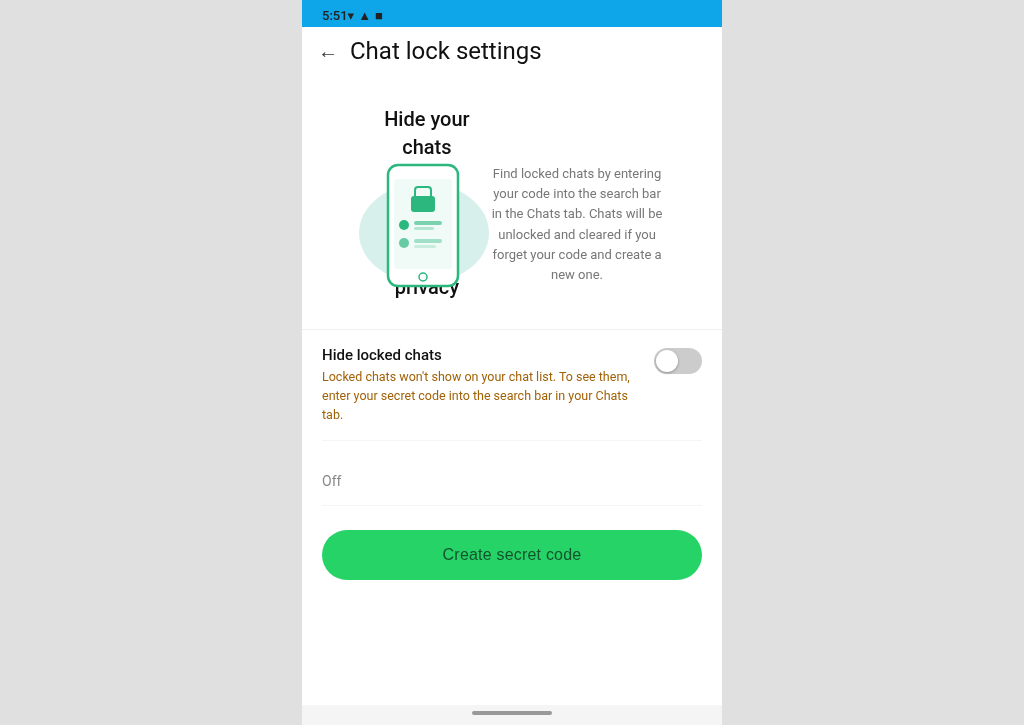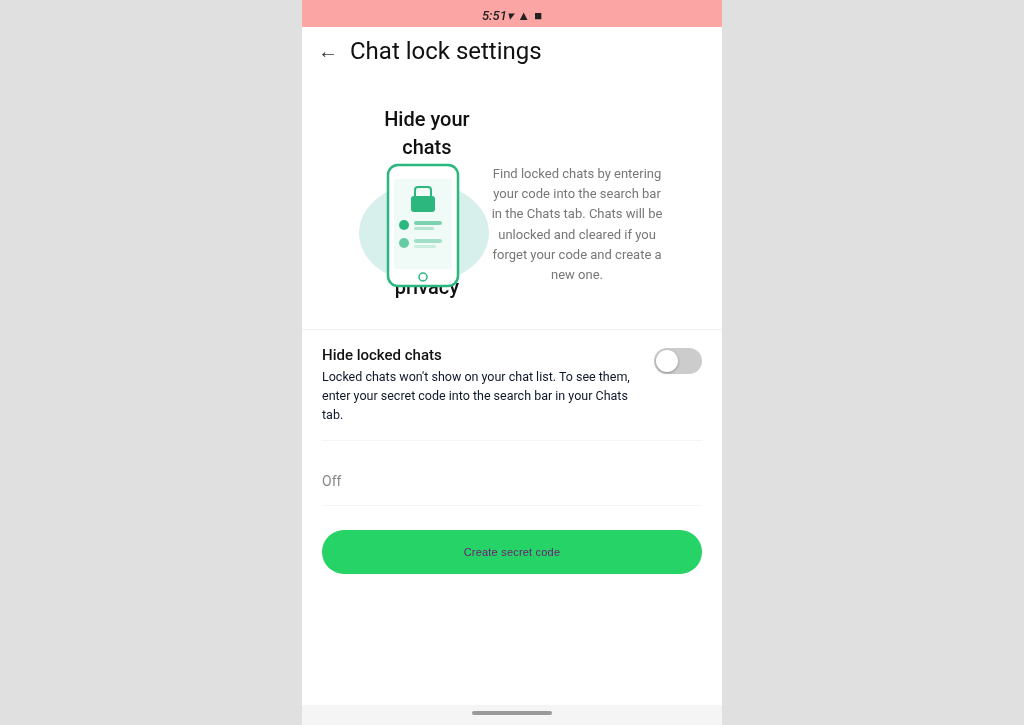"5:51" .status-bar { background: #fca5a5 -> #0ea5e9; font-style: italic -> none; justify-content: center -> flex-start }
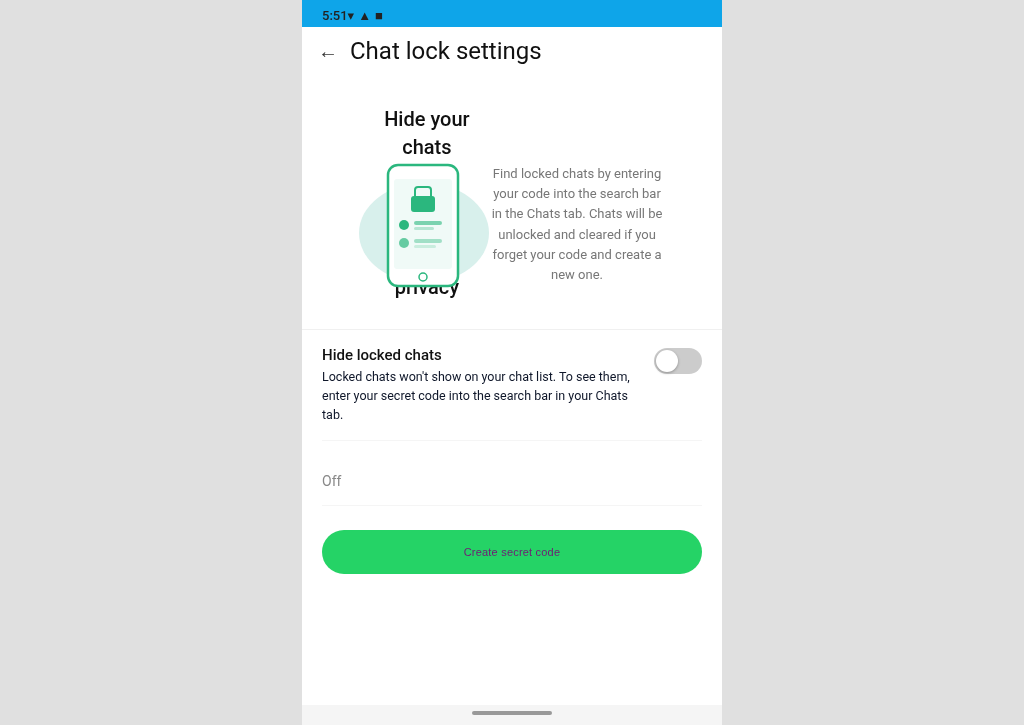"Locked chats won't show on" .setting-desc { color: #0f172a -> #a16207 }
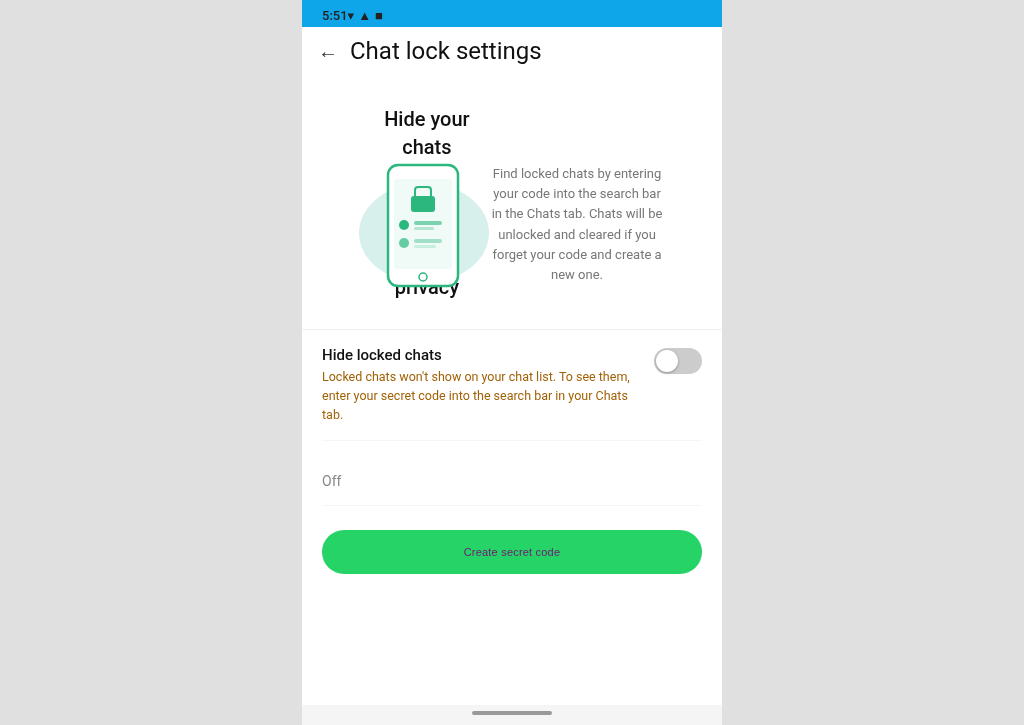"Create secret code" .create-btn { color: #701a75 -> #14532d; font-size: 11px -> 16px }
